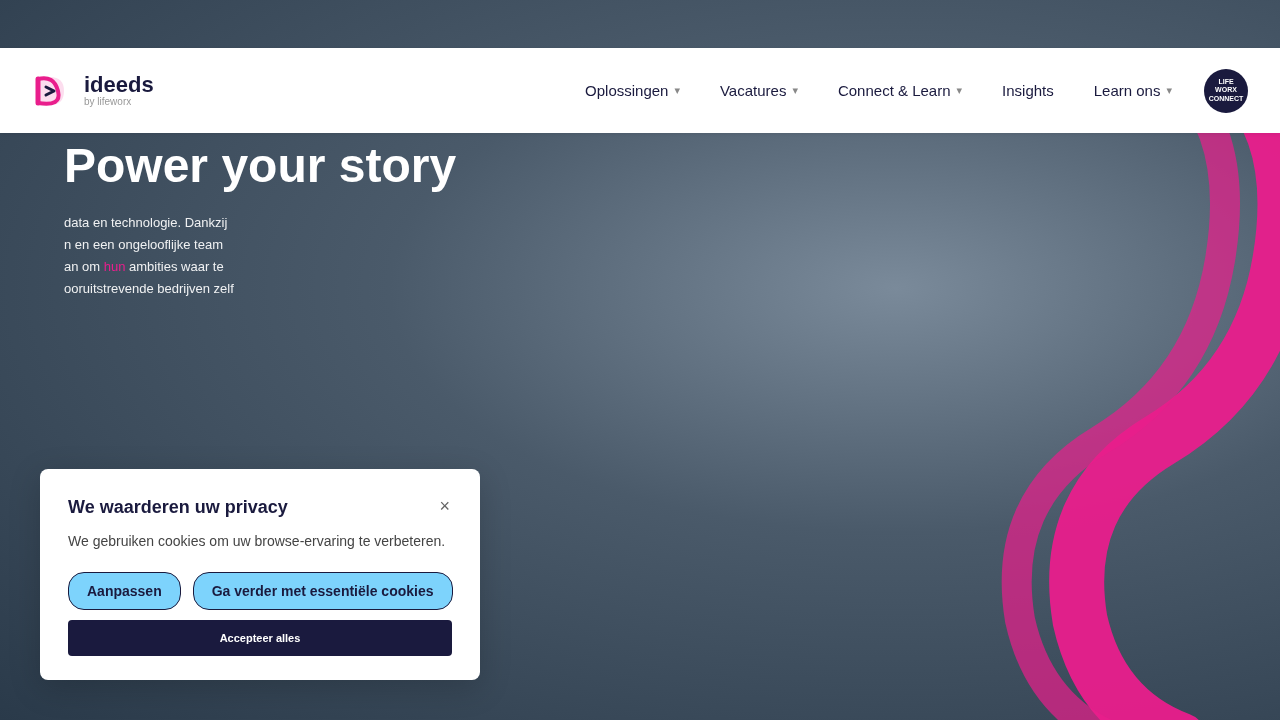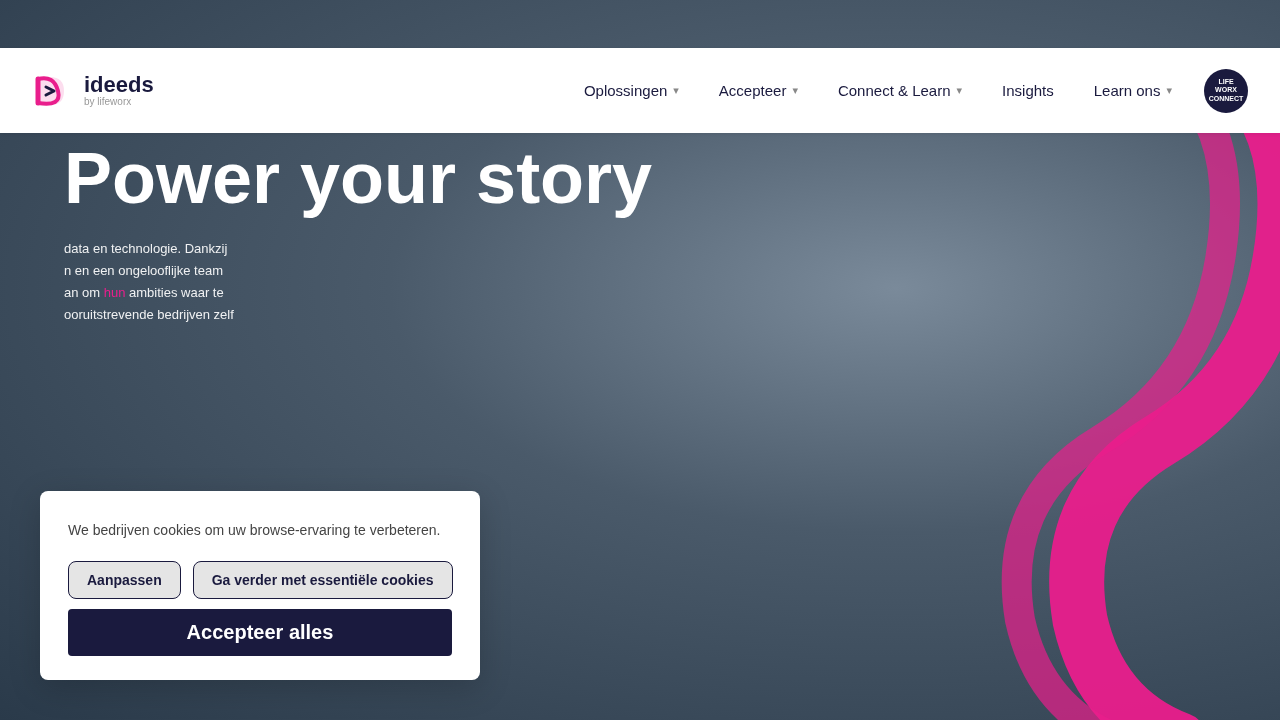"Accepteer" span { text: Accepteer -> Vacatures }
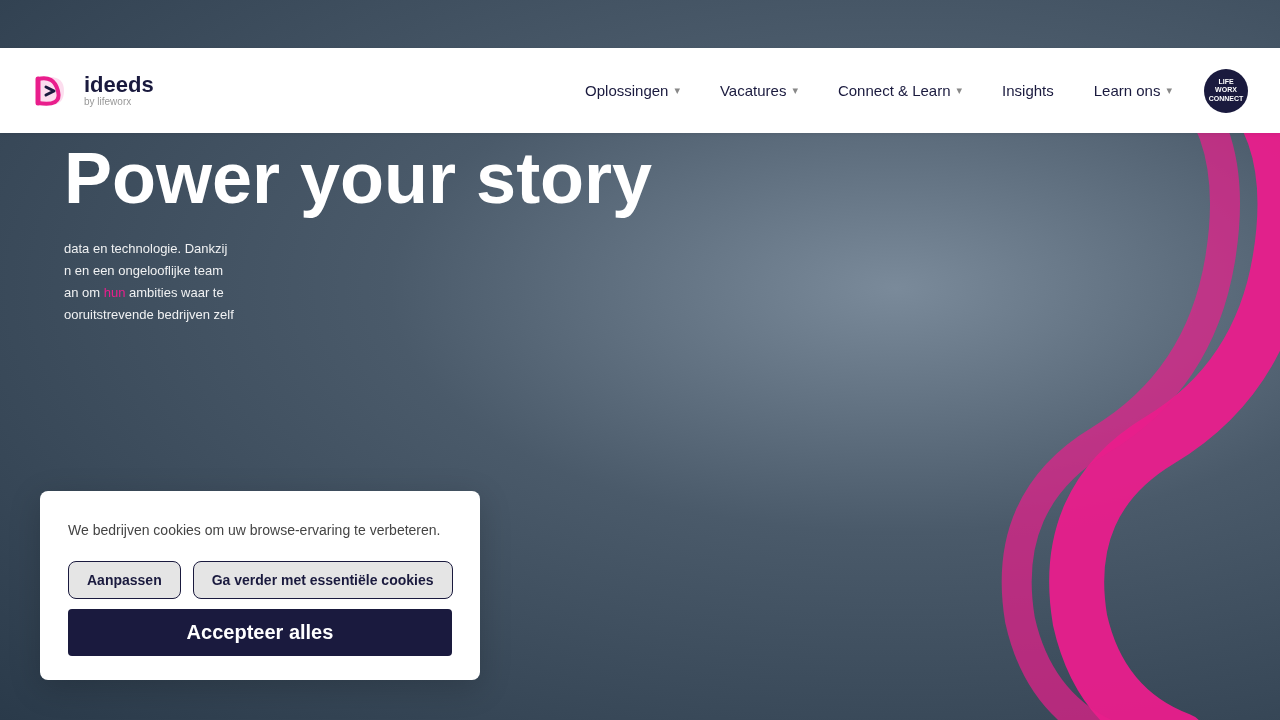"Power your story" .hero-title { font-size: 72px -> 48px }
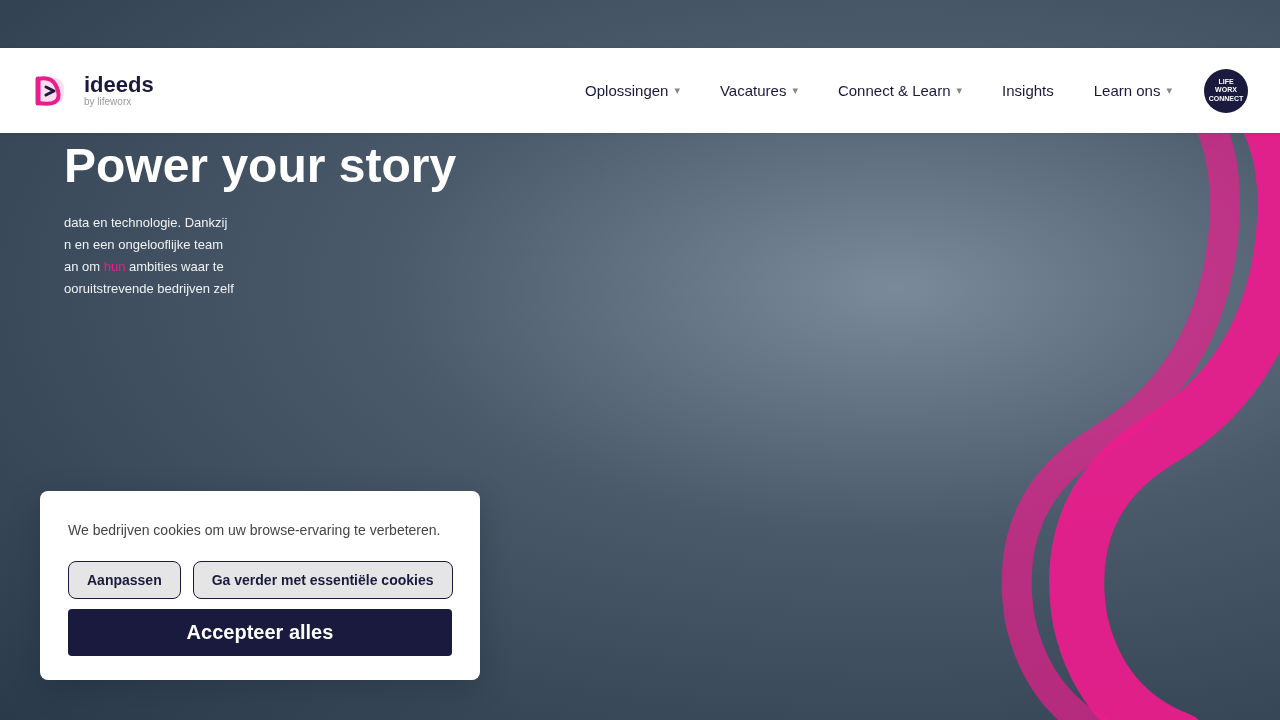"We waarderen uw privacy" div.cookie-modal-header { html: none -> <div> <span>We waarderen uw privacy</span> <button>×</button> </div> }
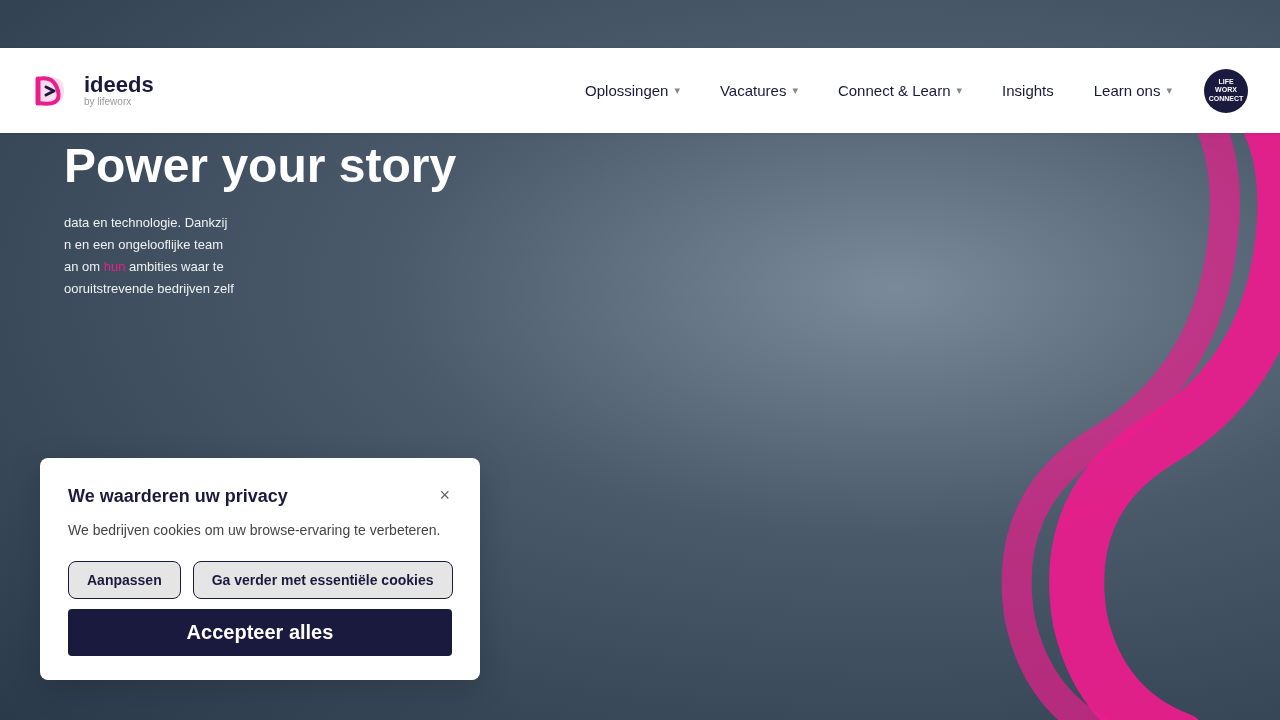"We bedrijven cookies om uw" p.cookie-body { text: bedrijven -> gebruiken }
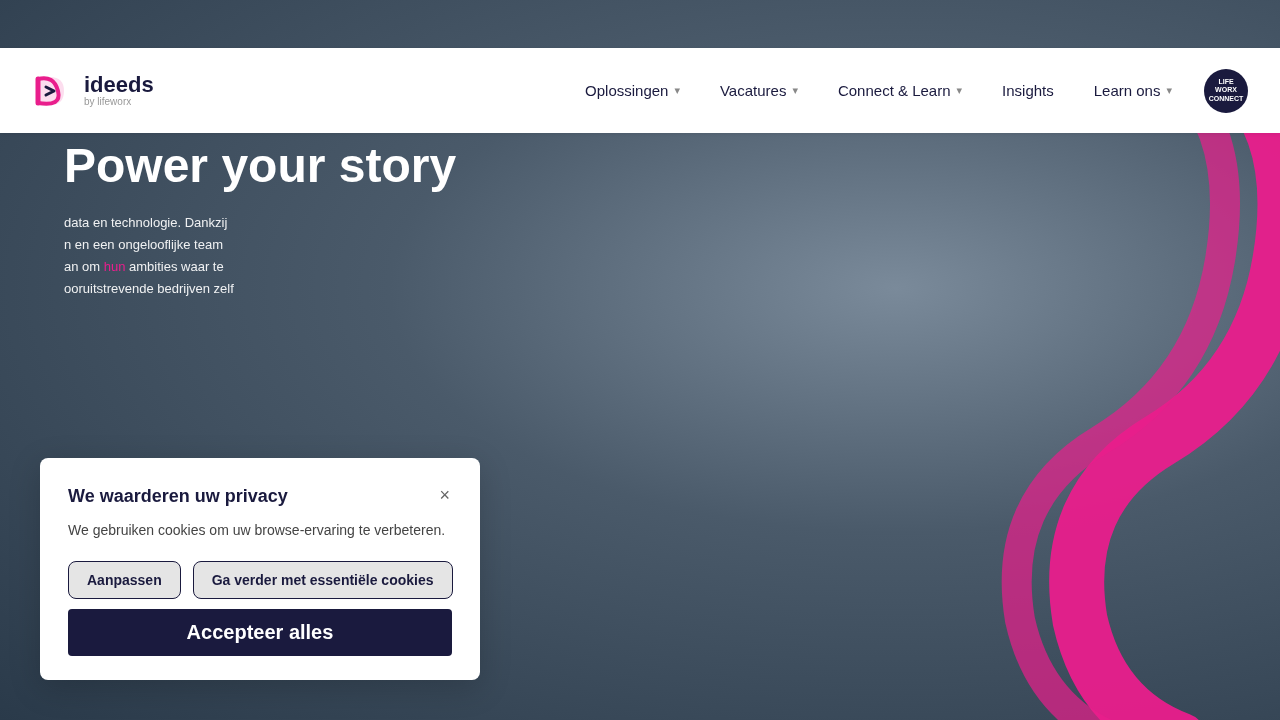"Aanpassen" .btn-outline { background: #e5e5e5 -> #7dd3fc; border-radius: 8px -> 16px }
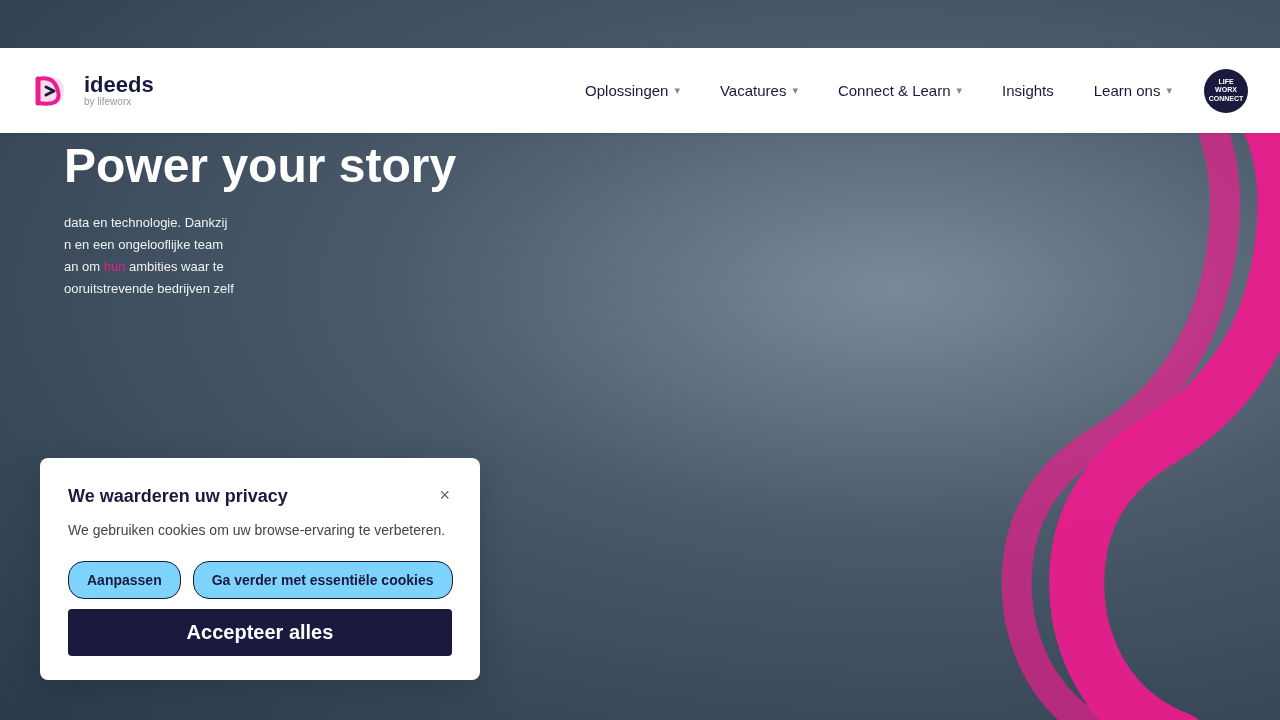"Accepteer alles" .btn-primary { font-size: 20px -> 11px }
